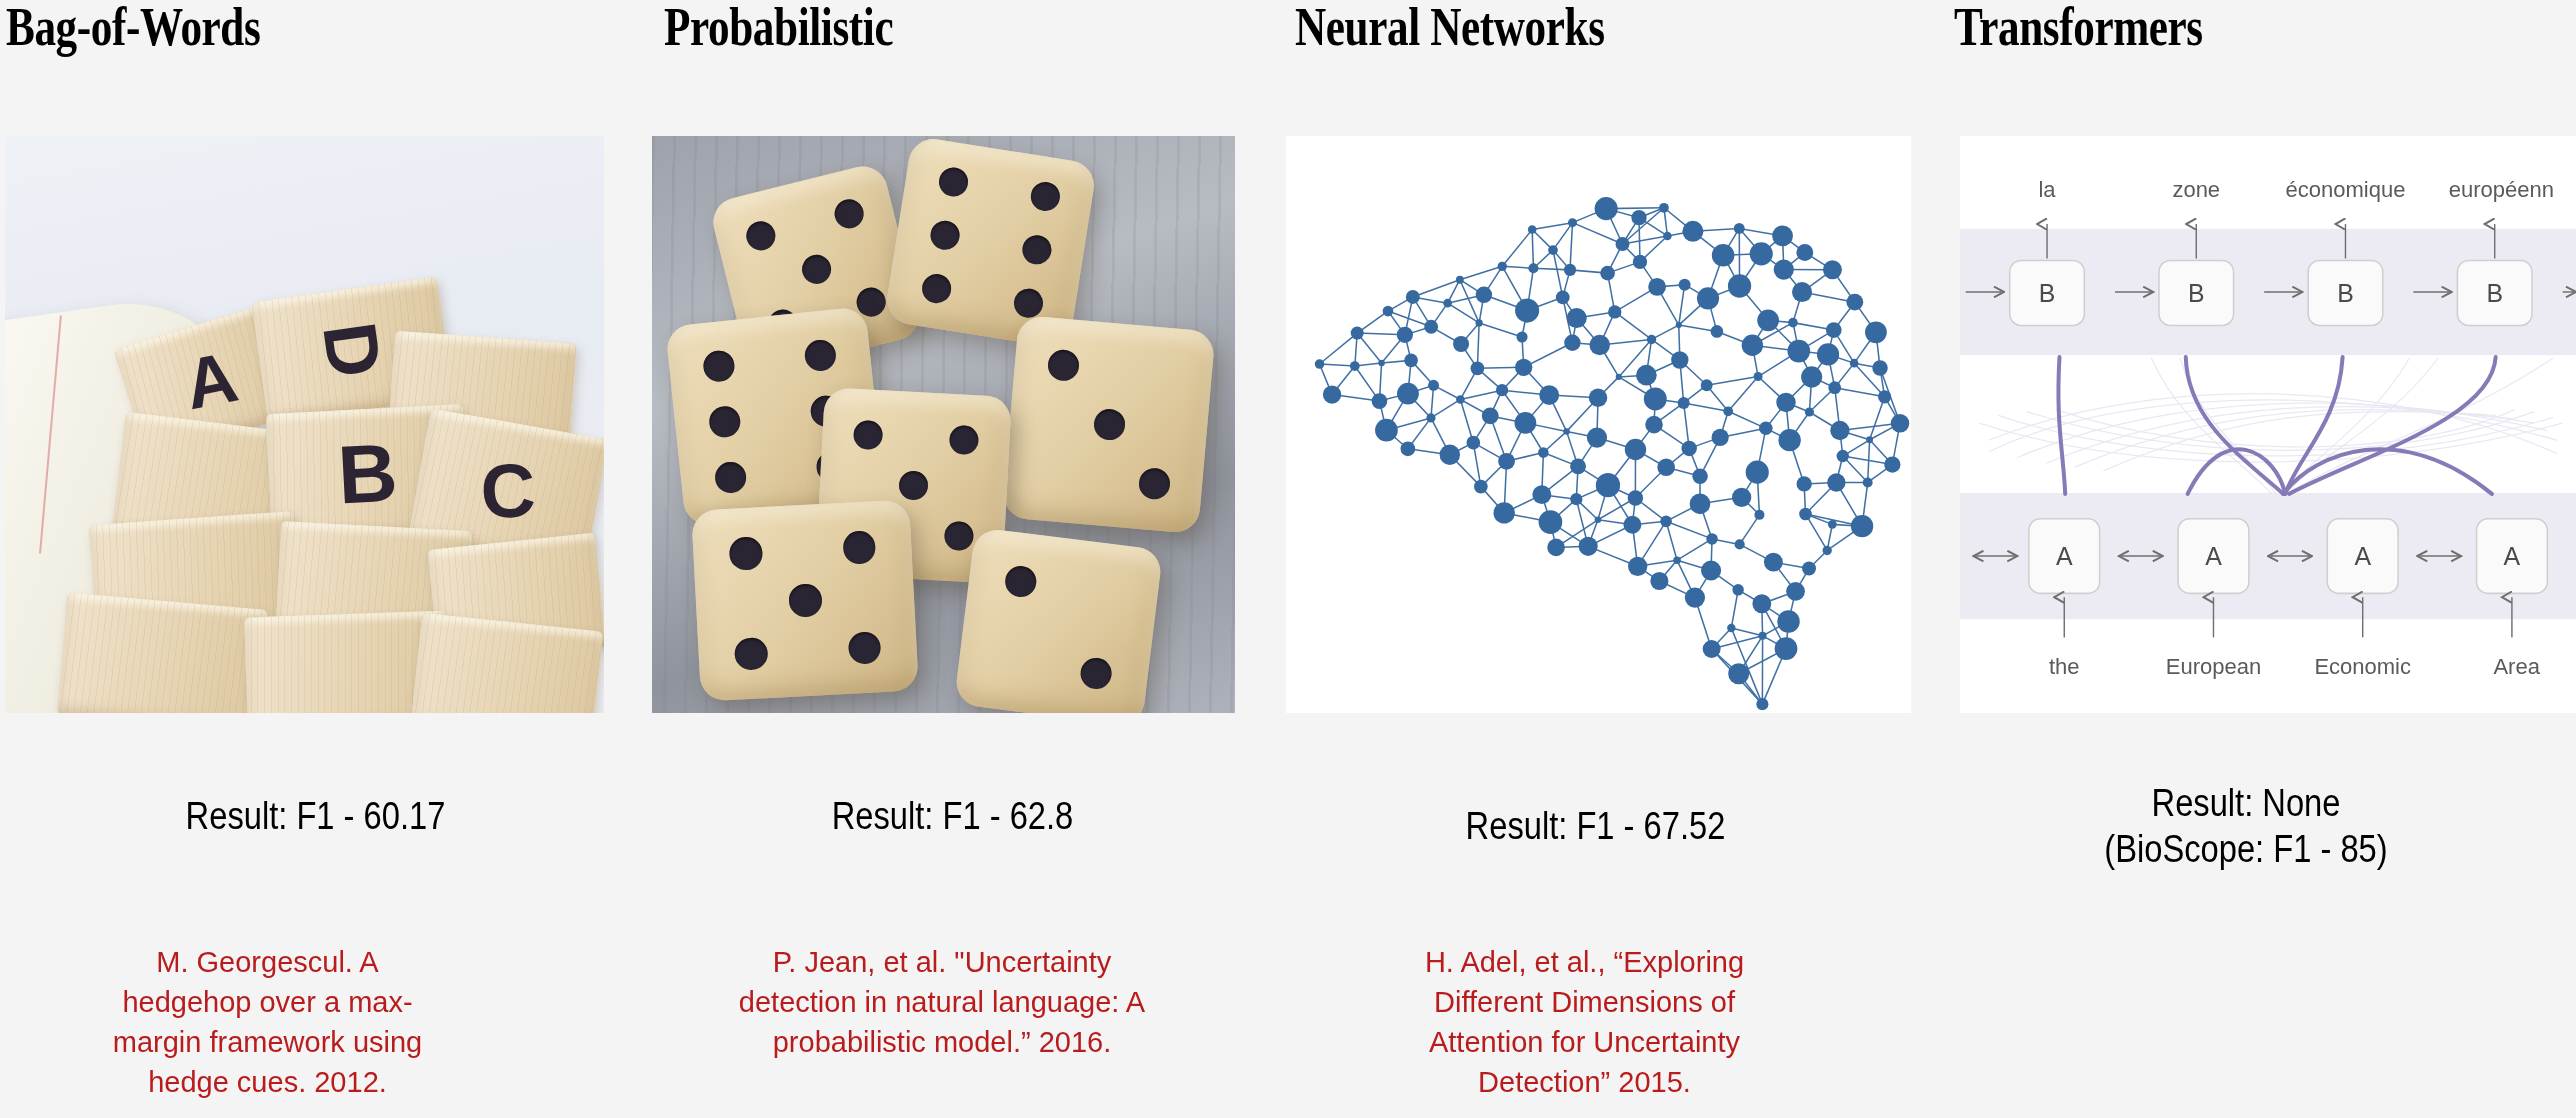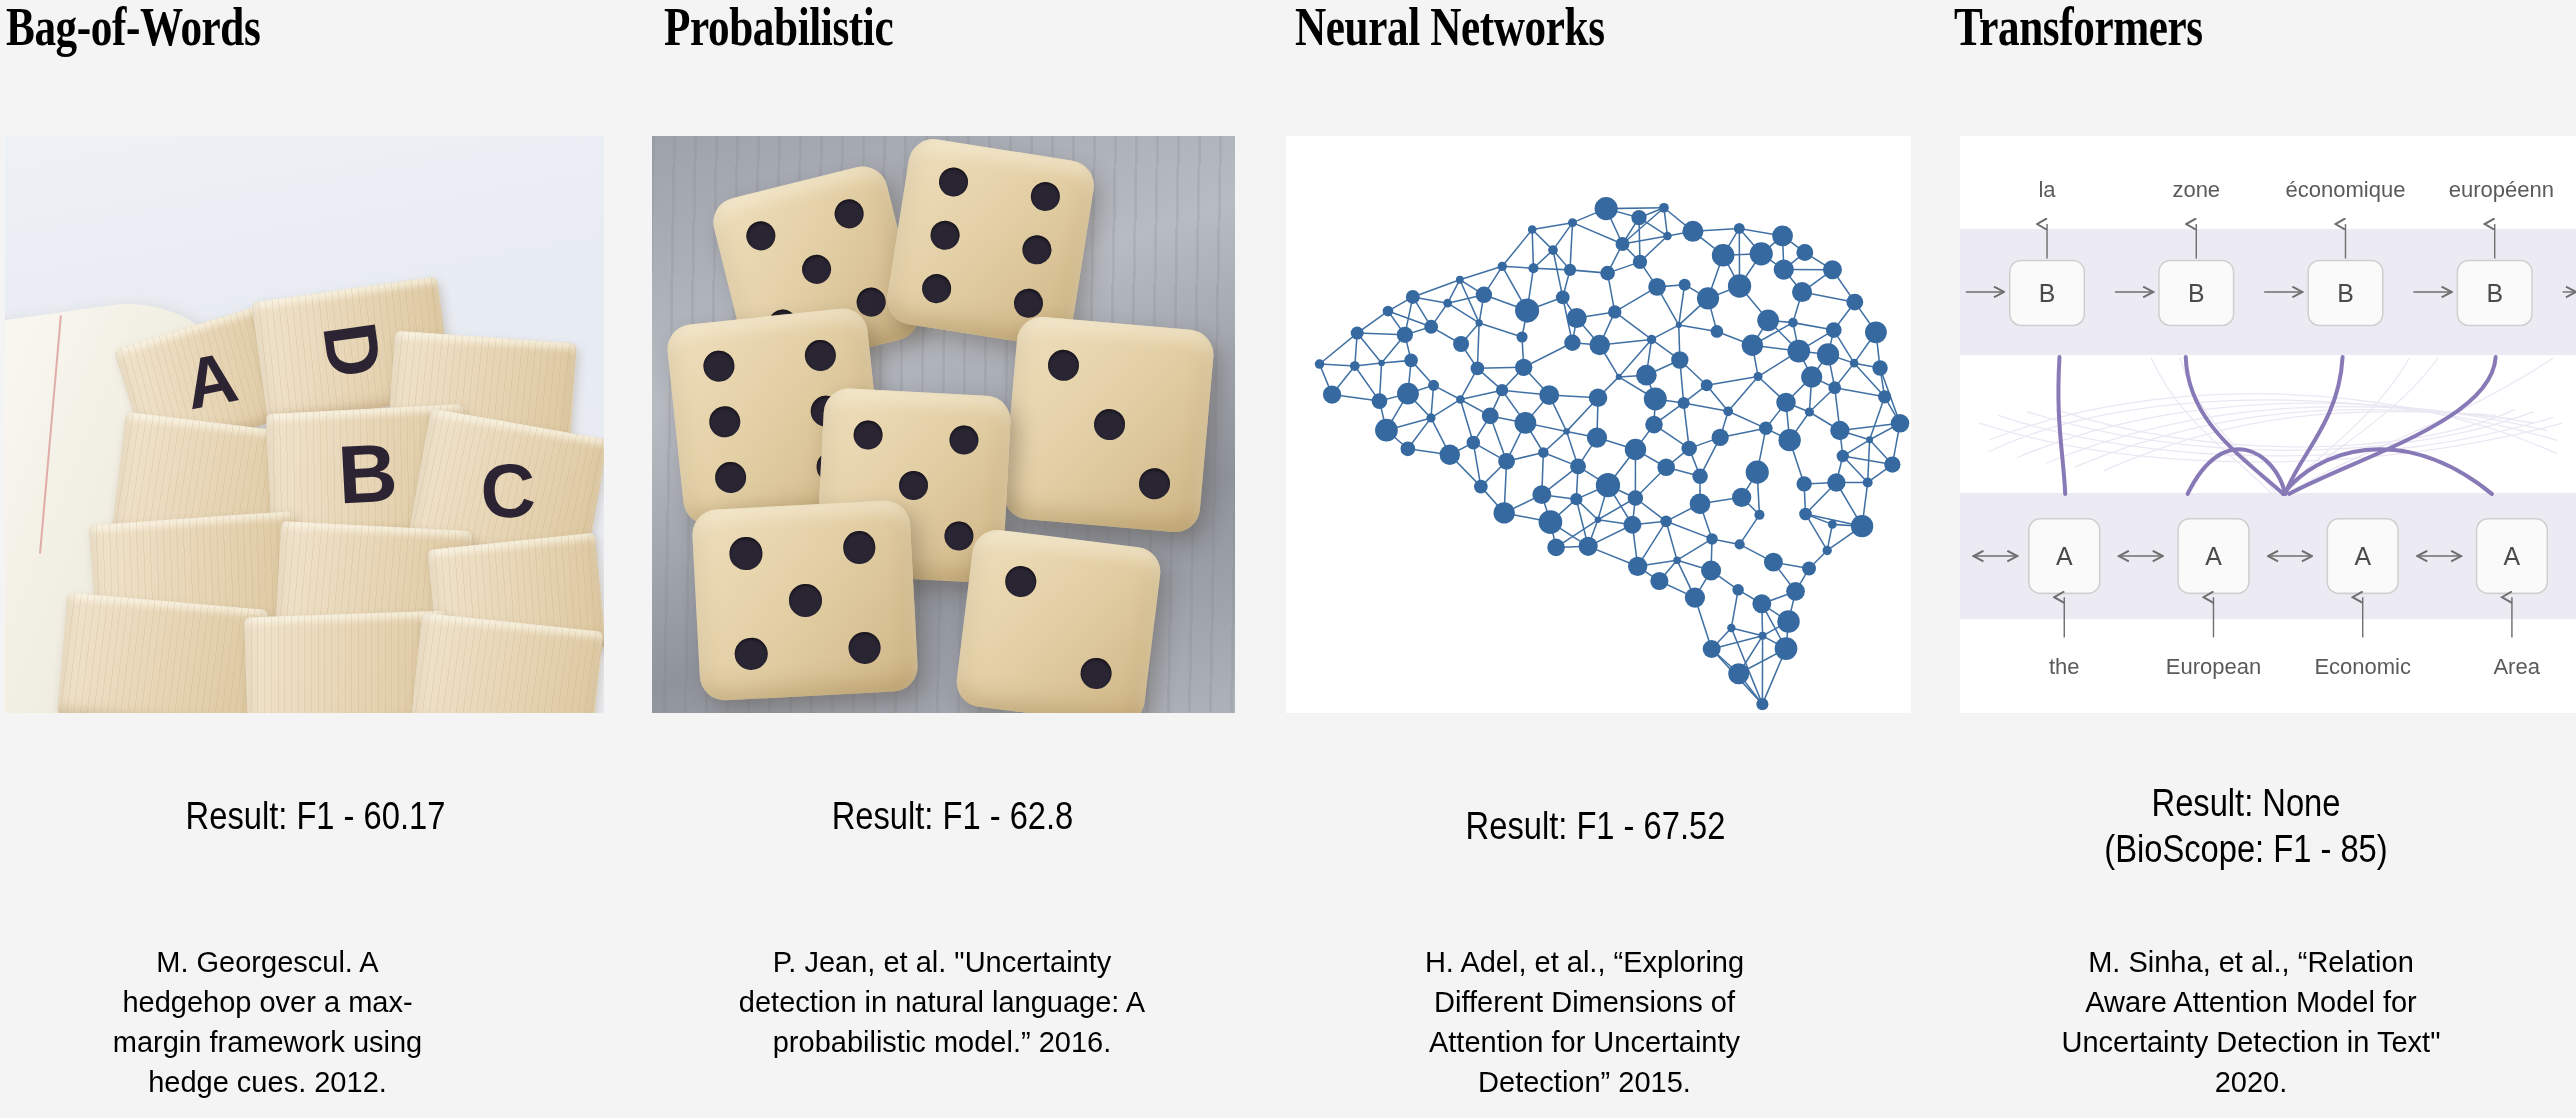"M. Georgescul. A hedgehop over" .citation { color: #000000 -> #b91c1c }
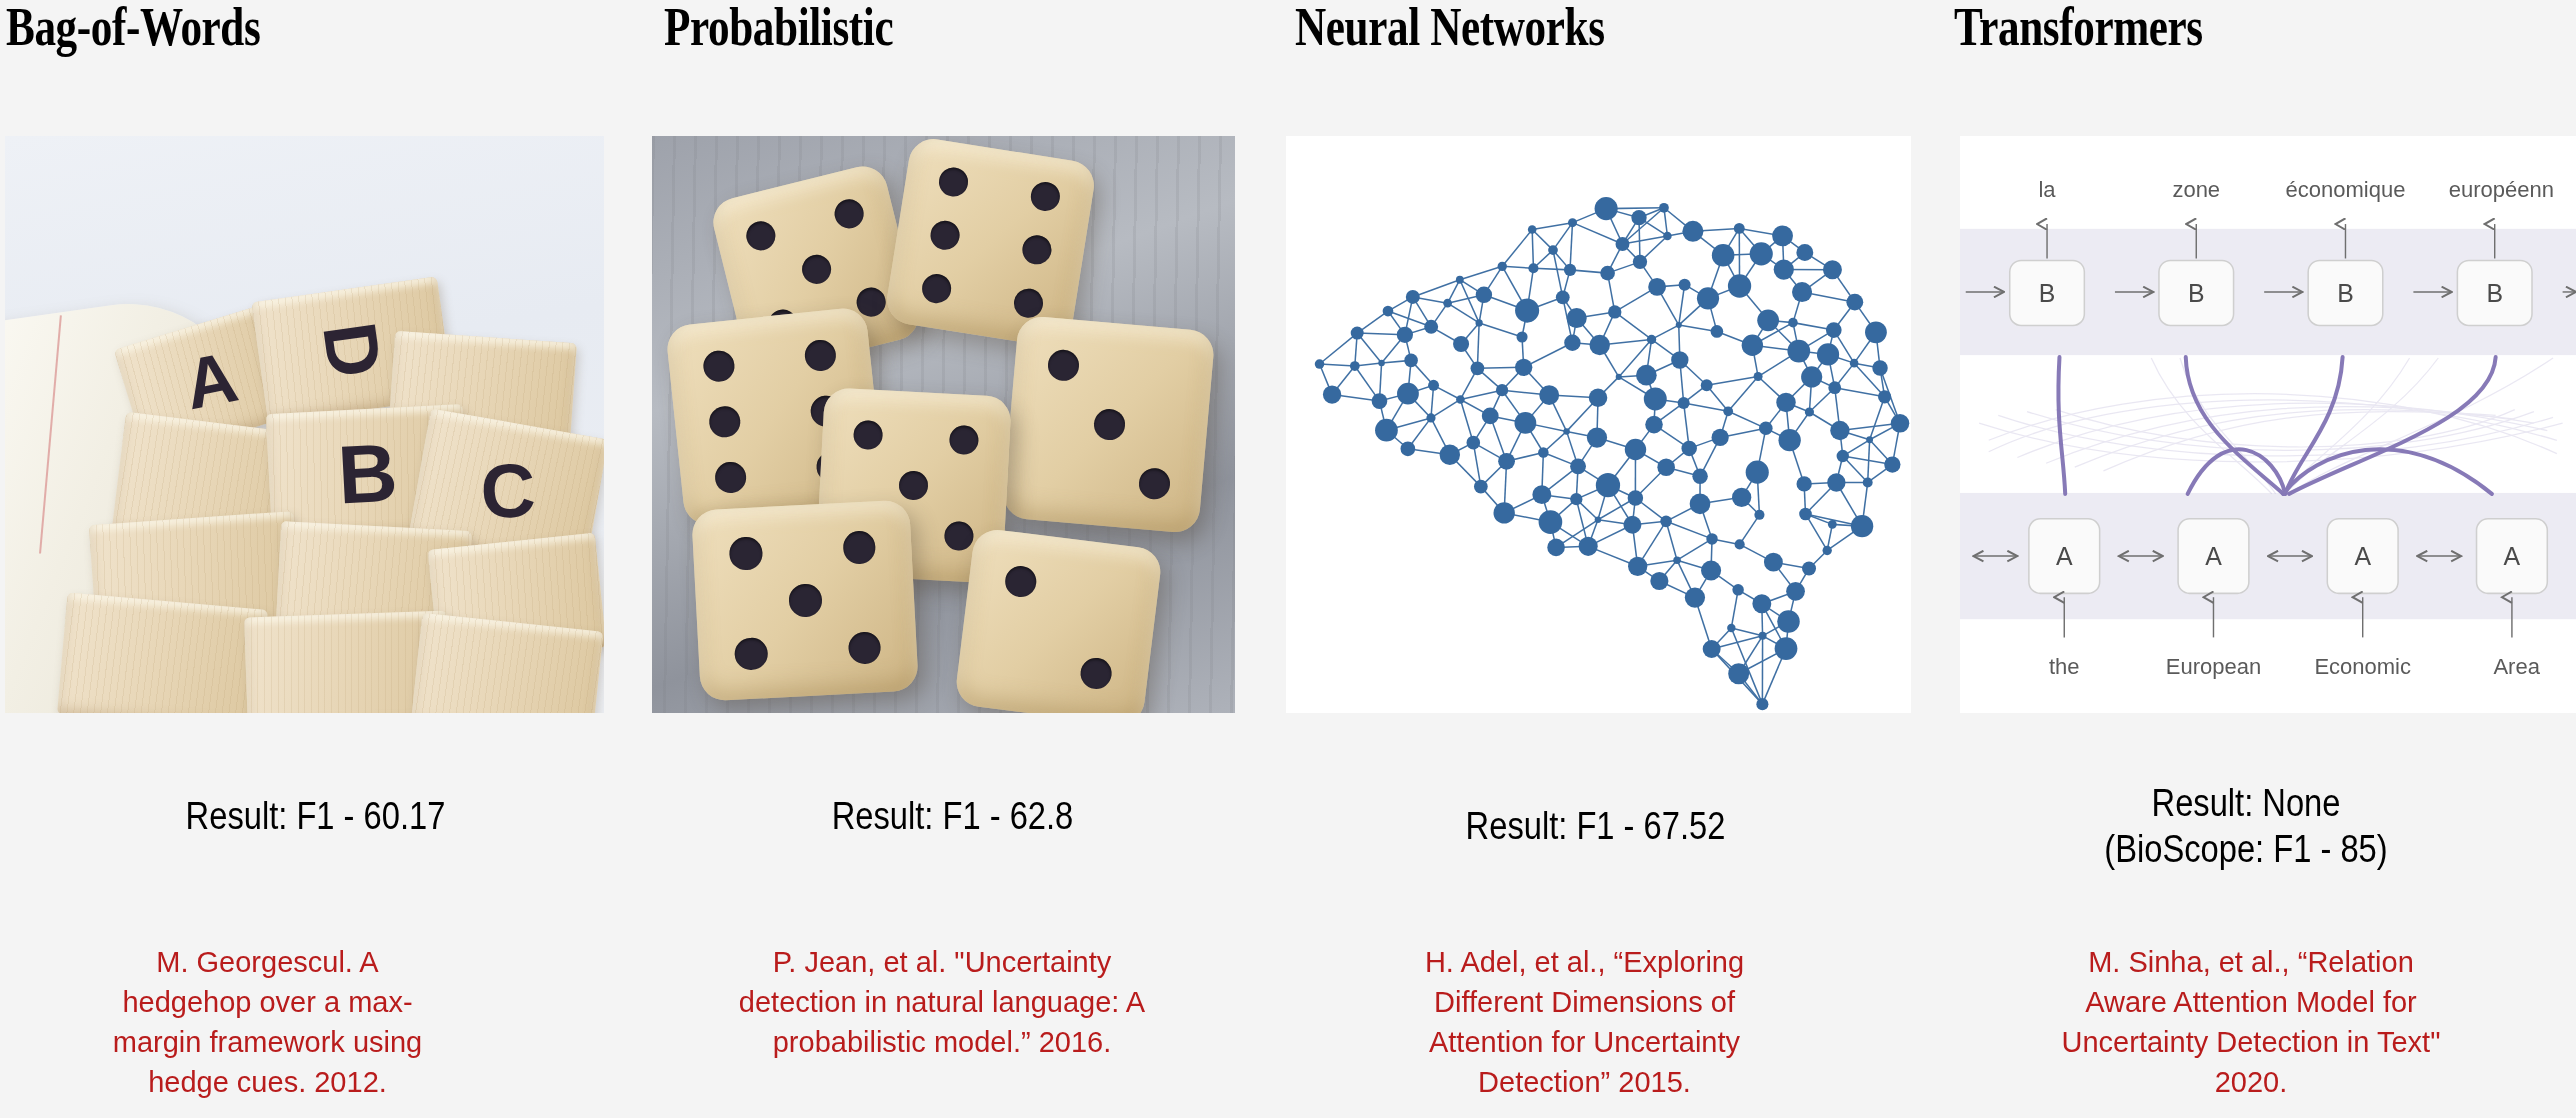"M. Sinha, et al., “Relation" div.citation { html: <div>M. Sinha, et al., “Relation Aware Attention Model for Uncertainty Detection in Text" 2020.</div> -> none }
